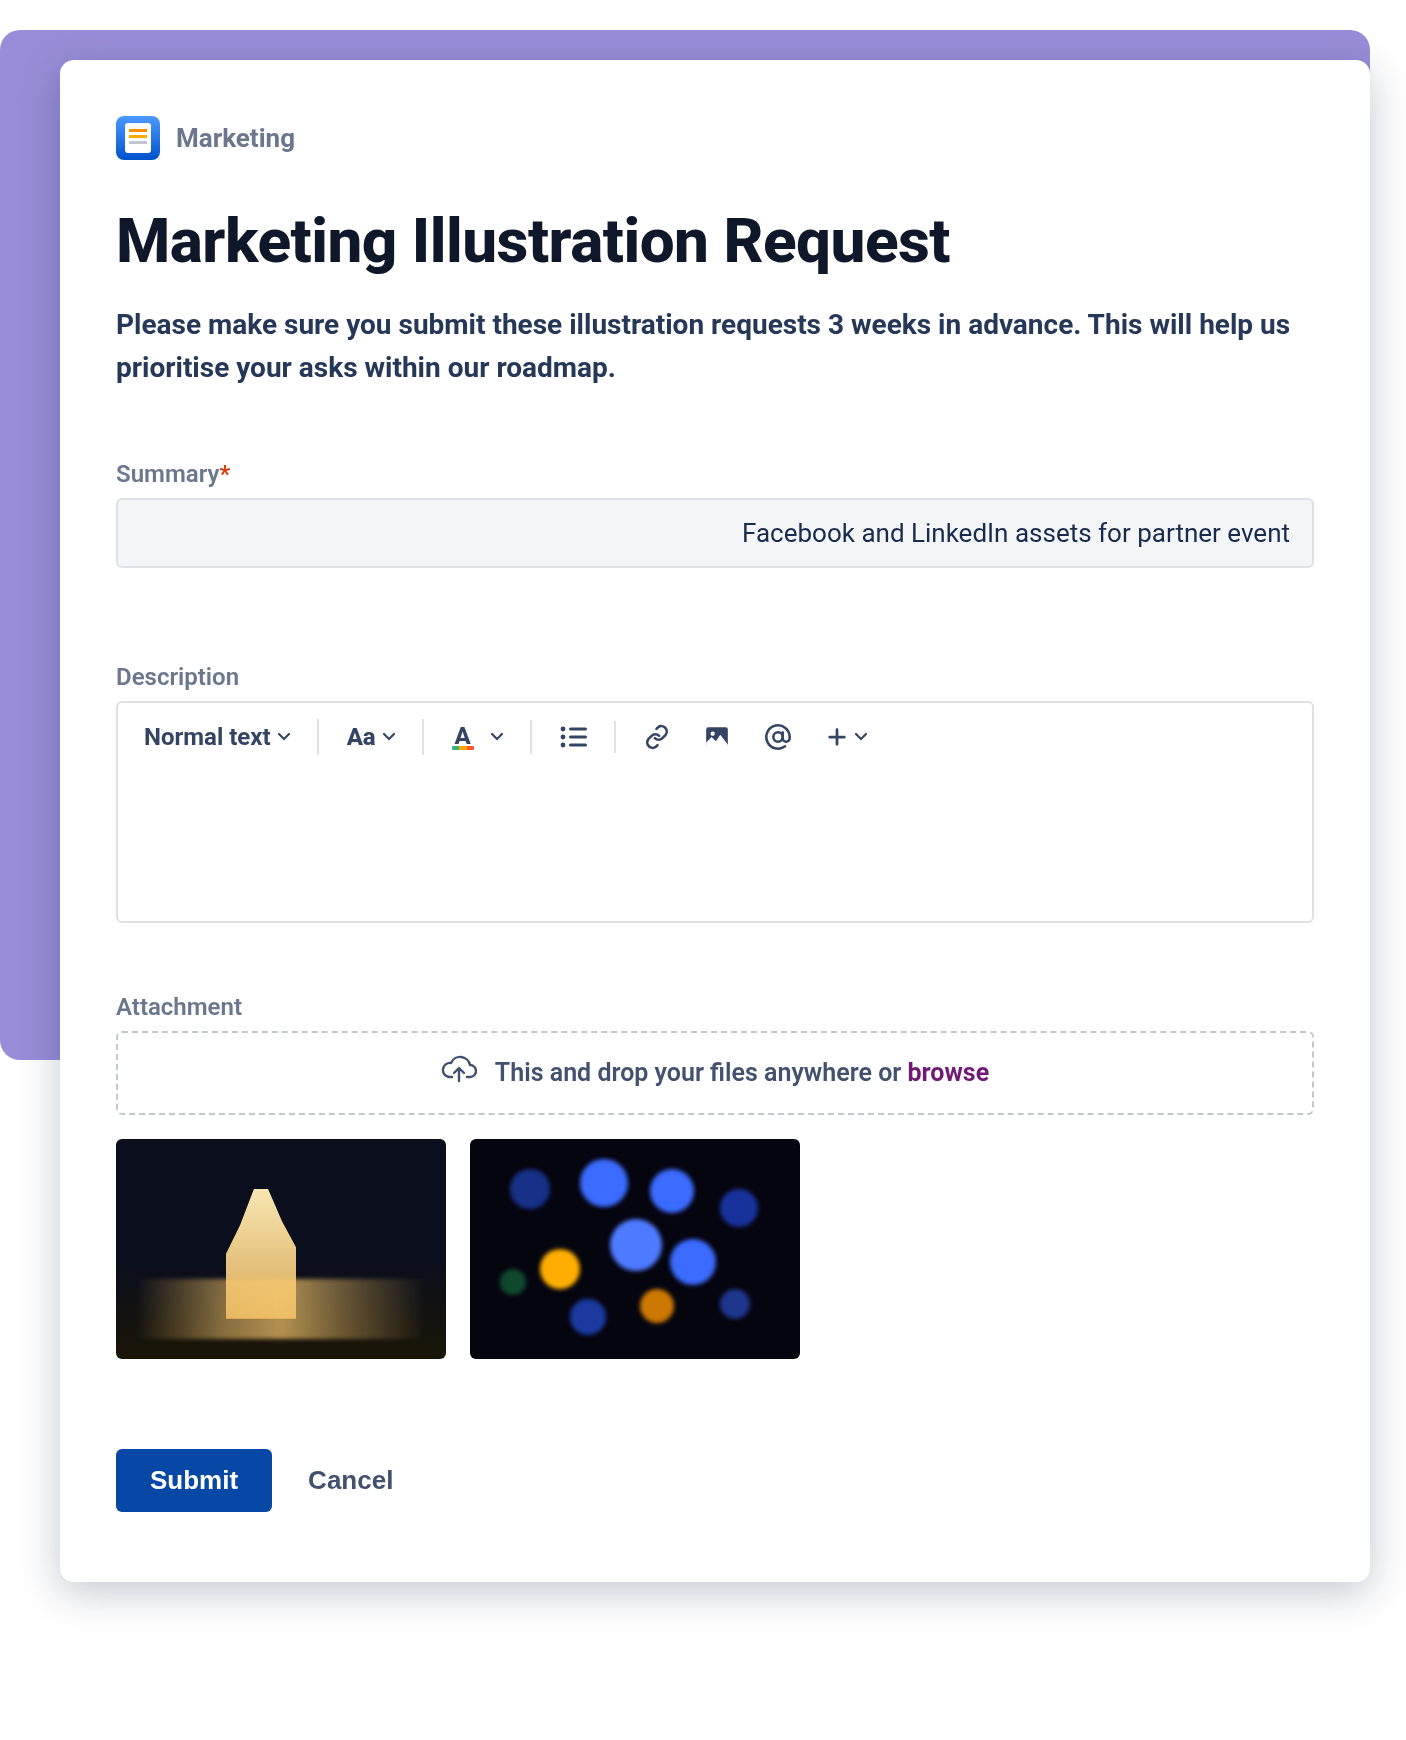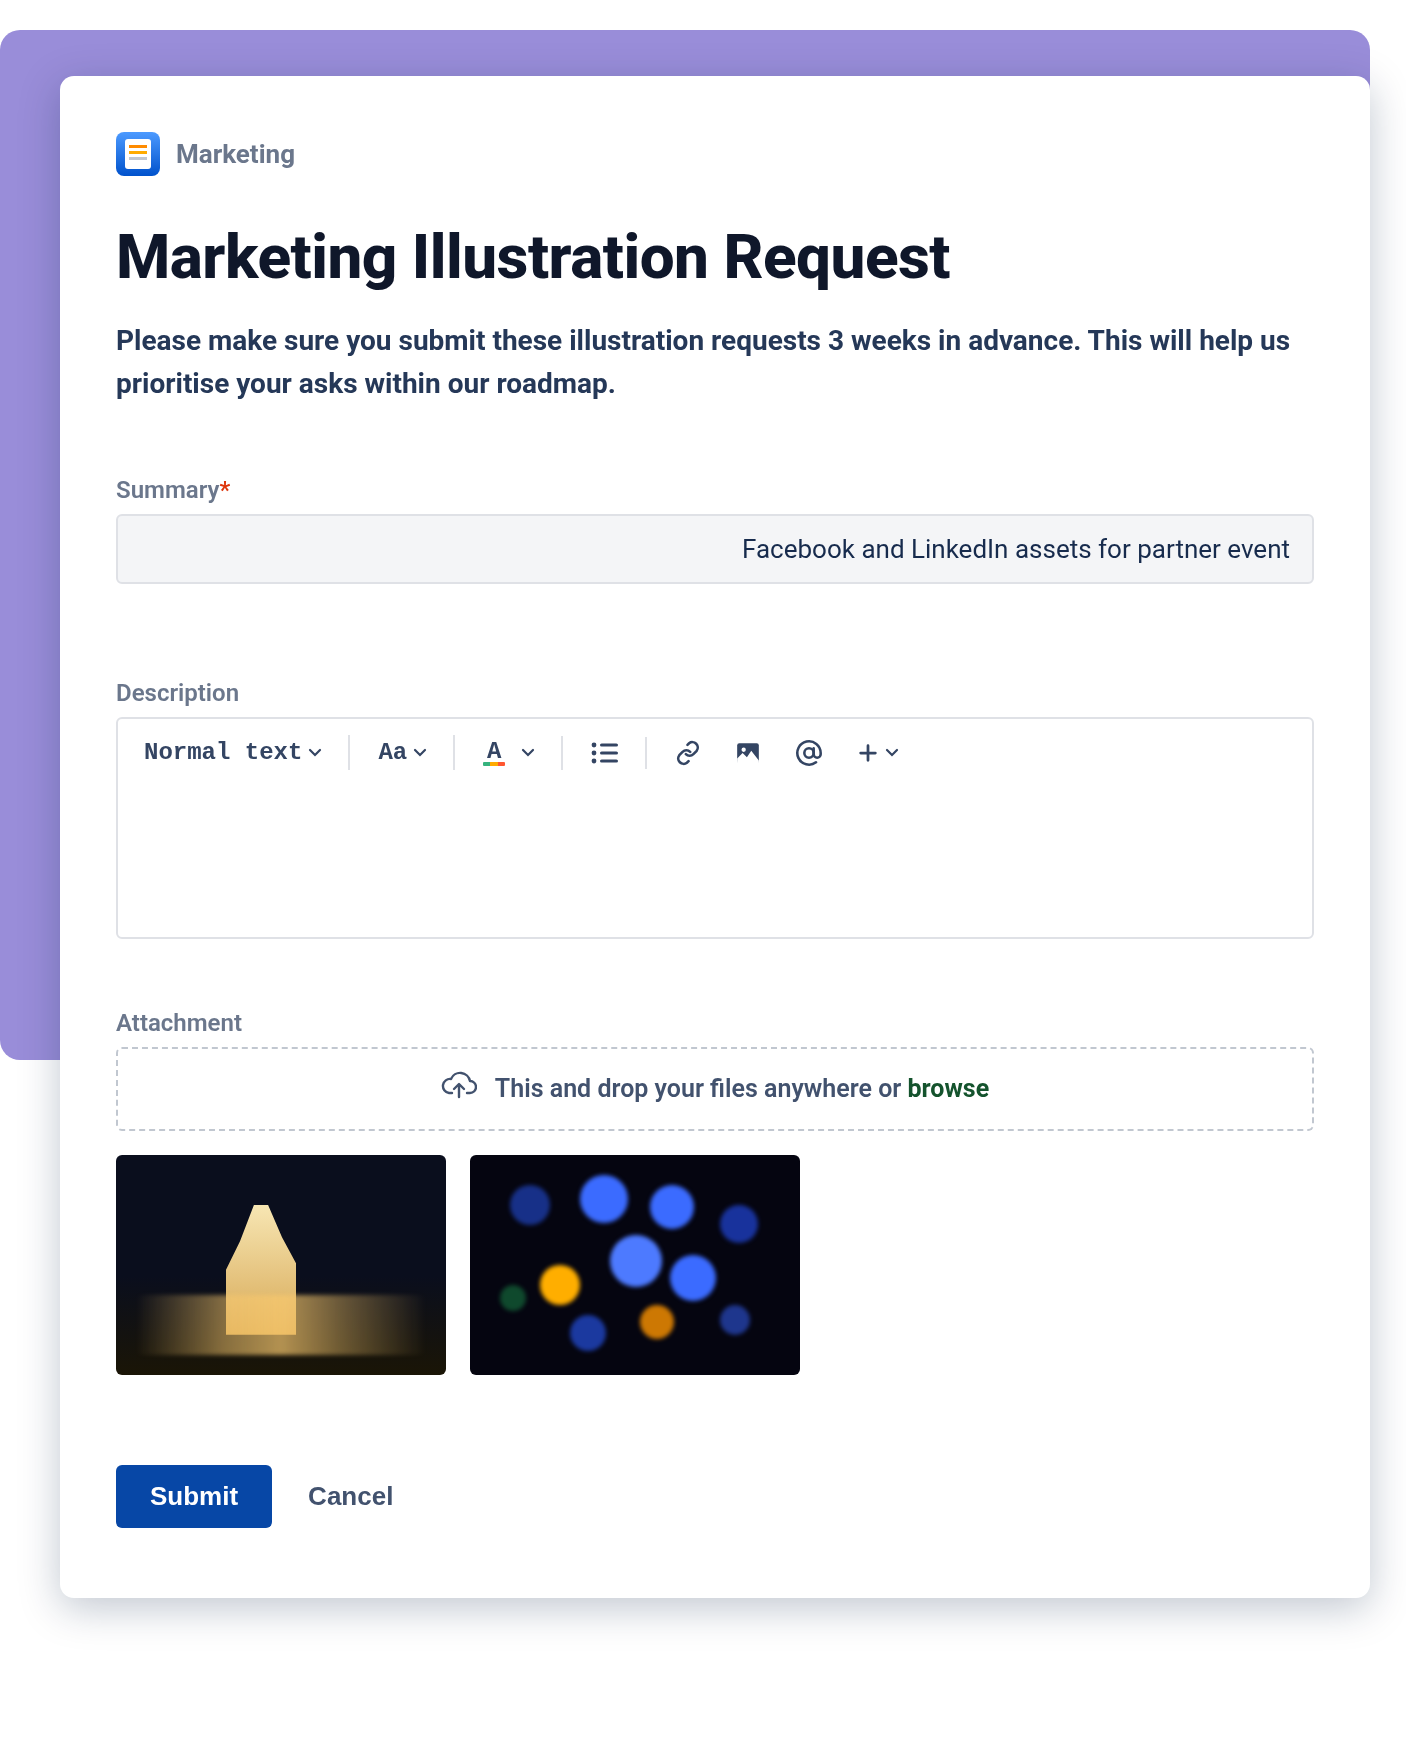"Marketing" .card { top: 76px -> 60px }
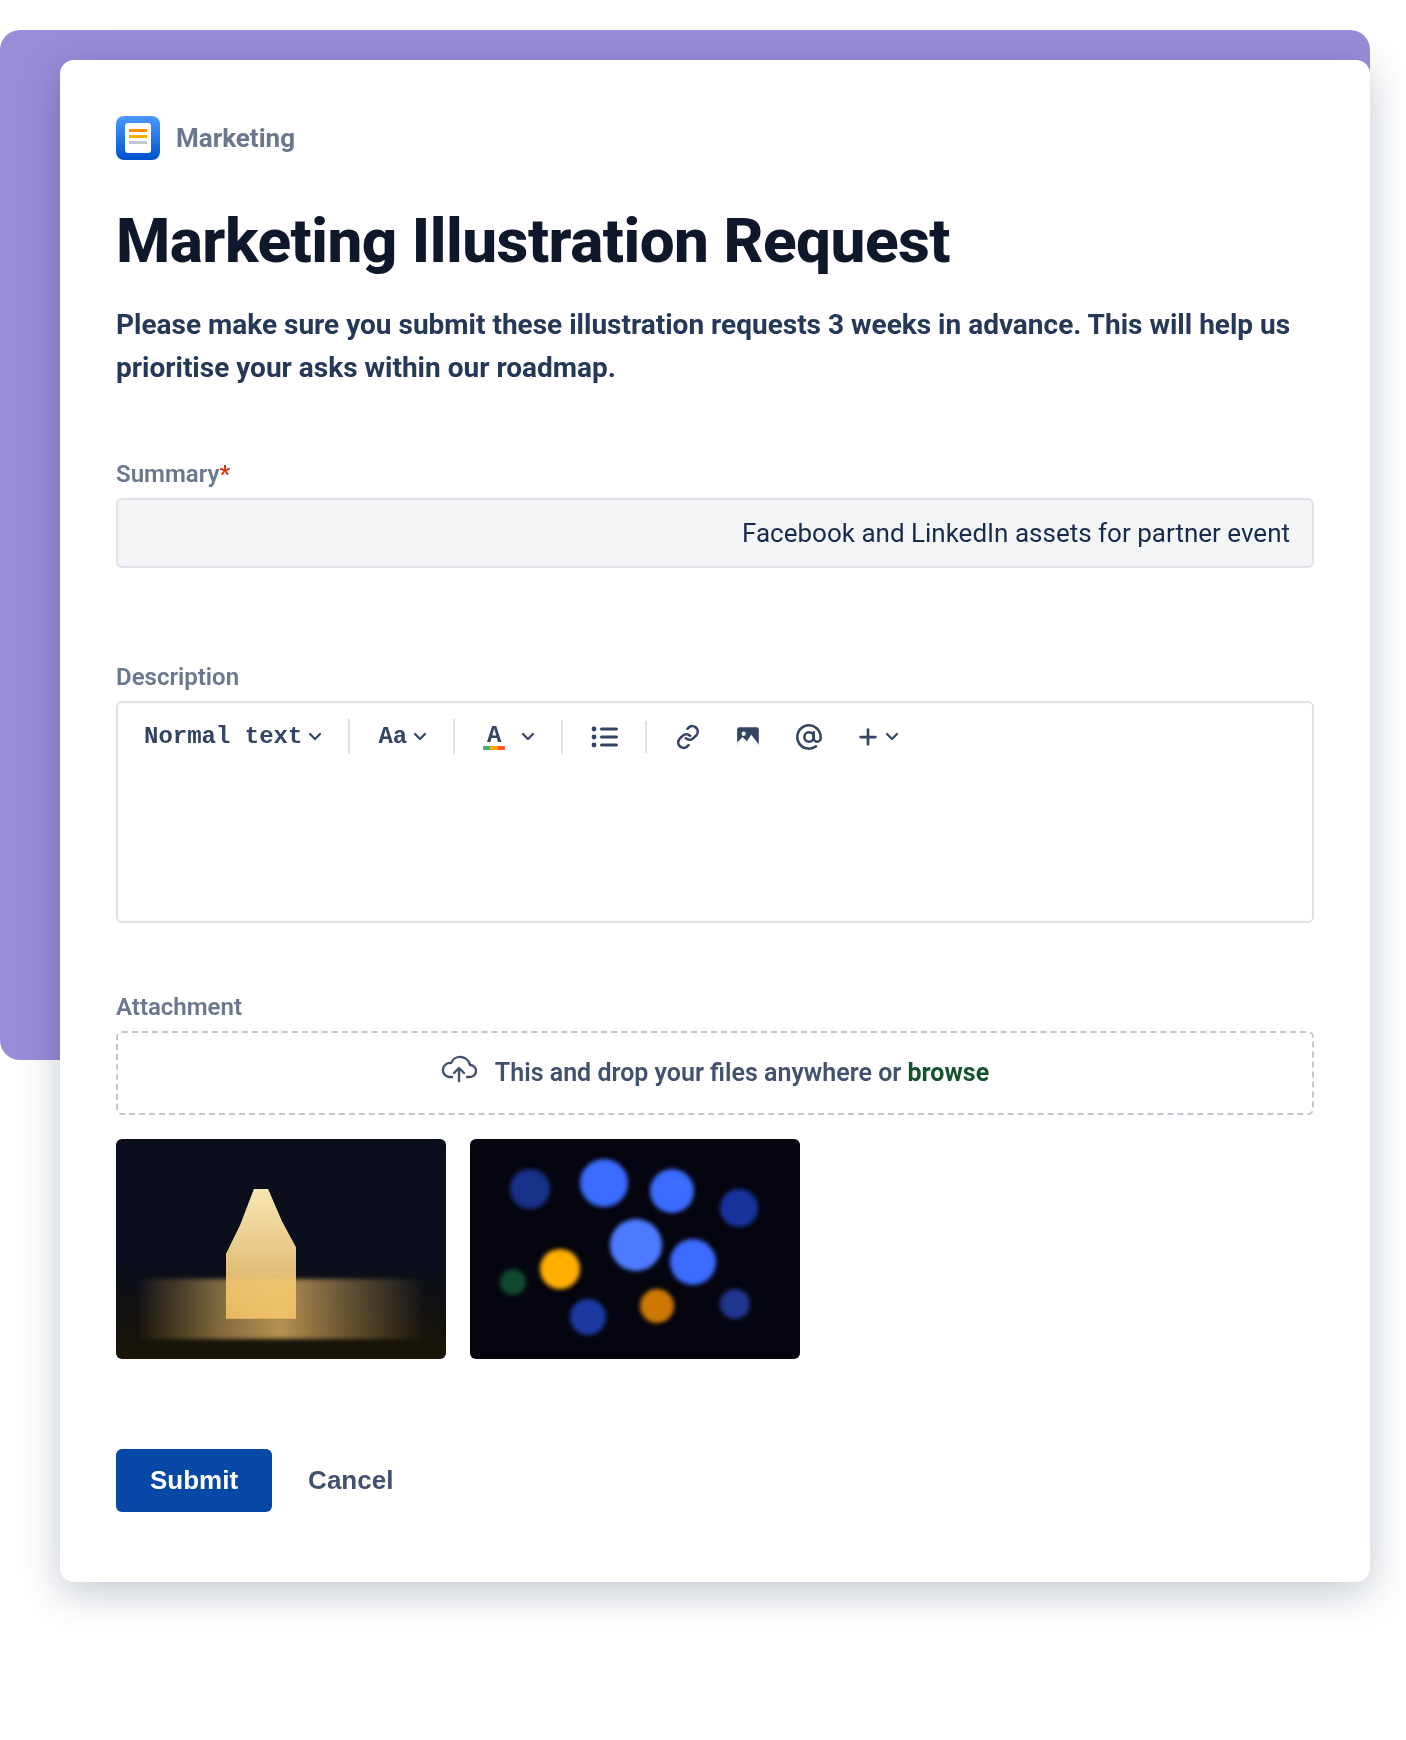"Normal text" .tb-group { font-family: Liberation Mono, monospace -> none }
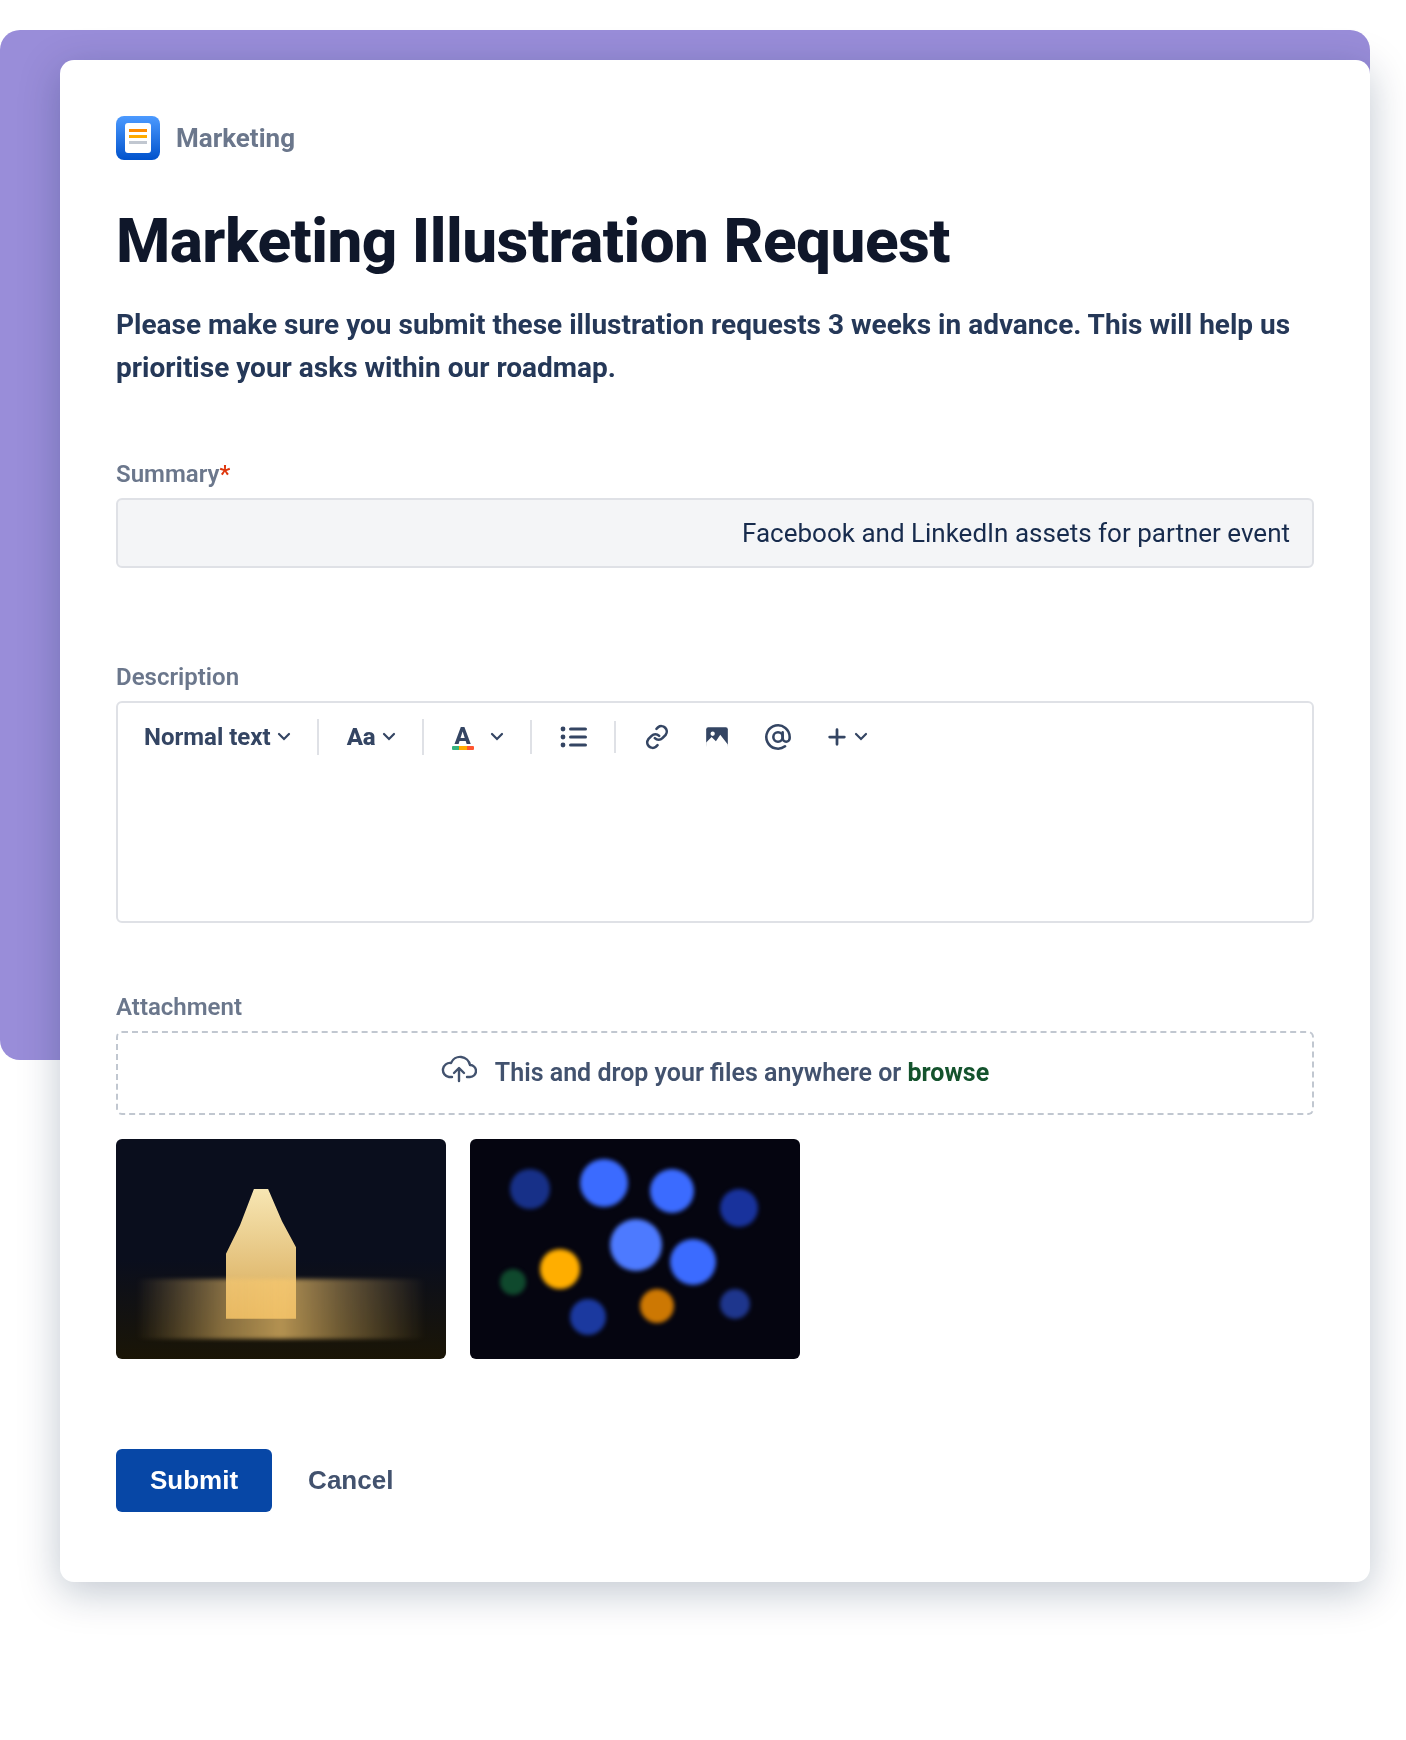"browse" .dropzone .browse { color: #14532d -> #701a75 }
